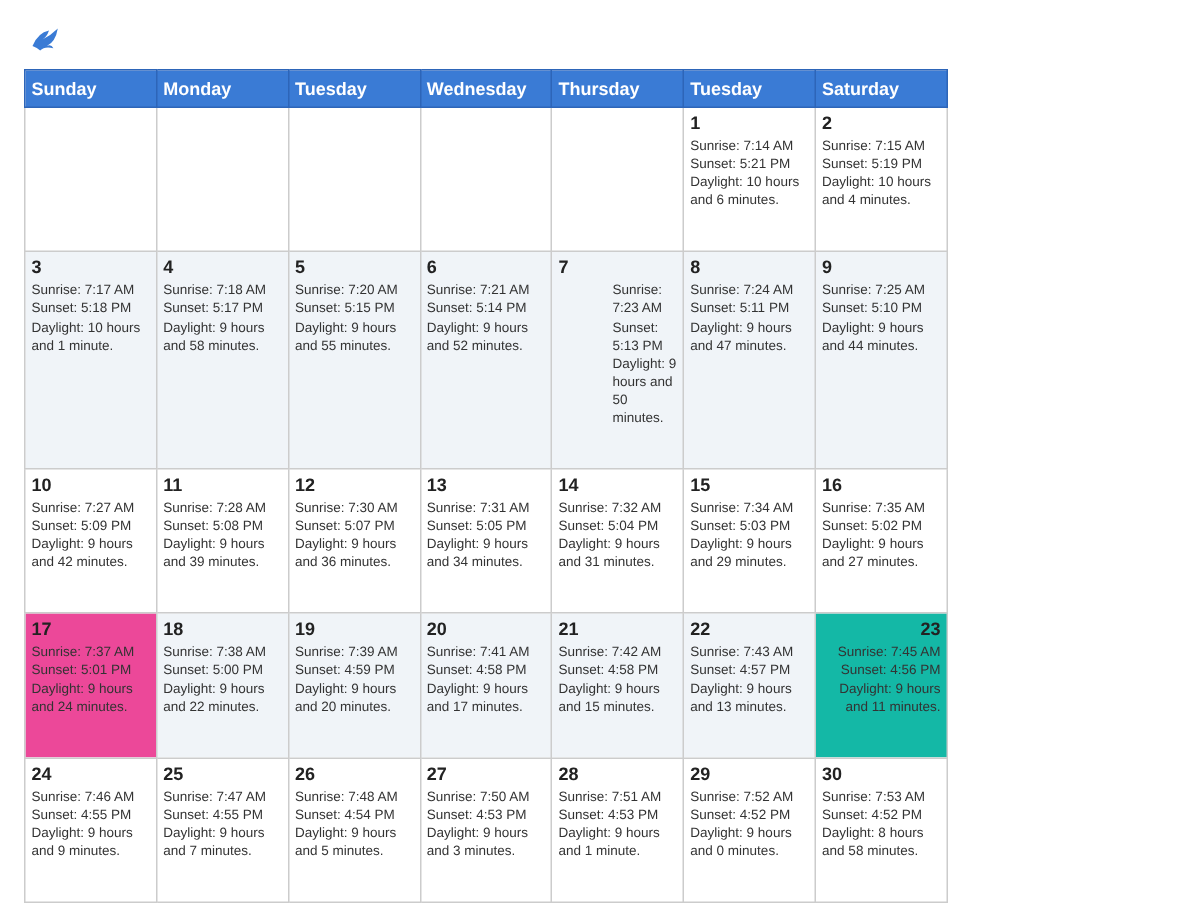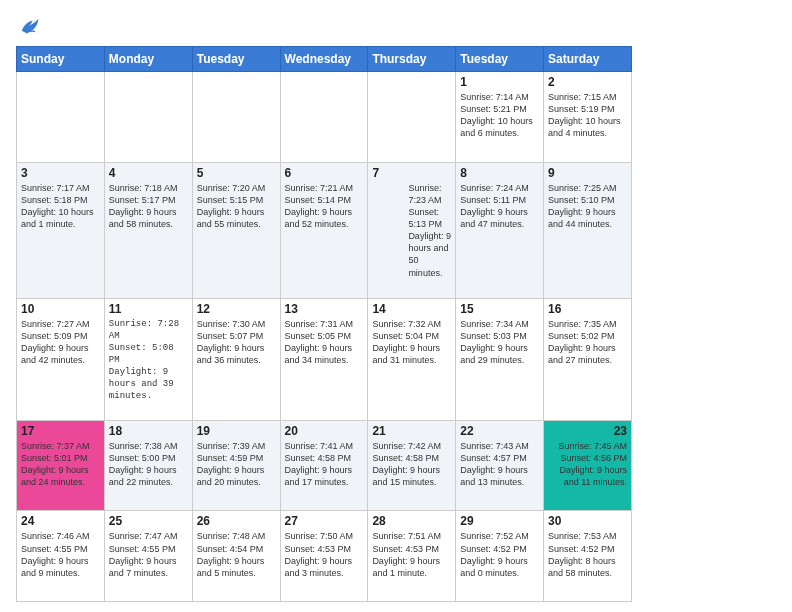"Sunrise: 7:28 AM" div.day-info { font-family: Liberation Mono, monospace -> none }
